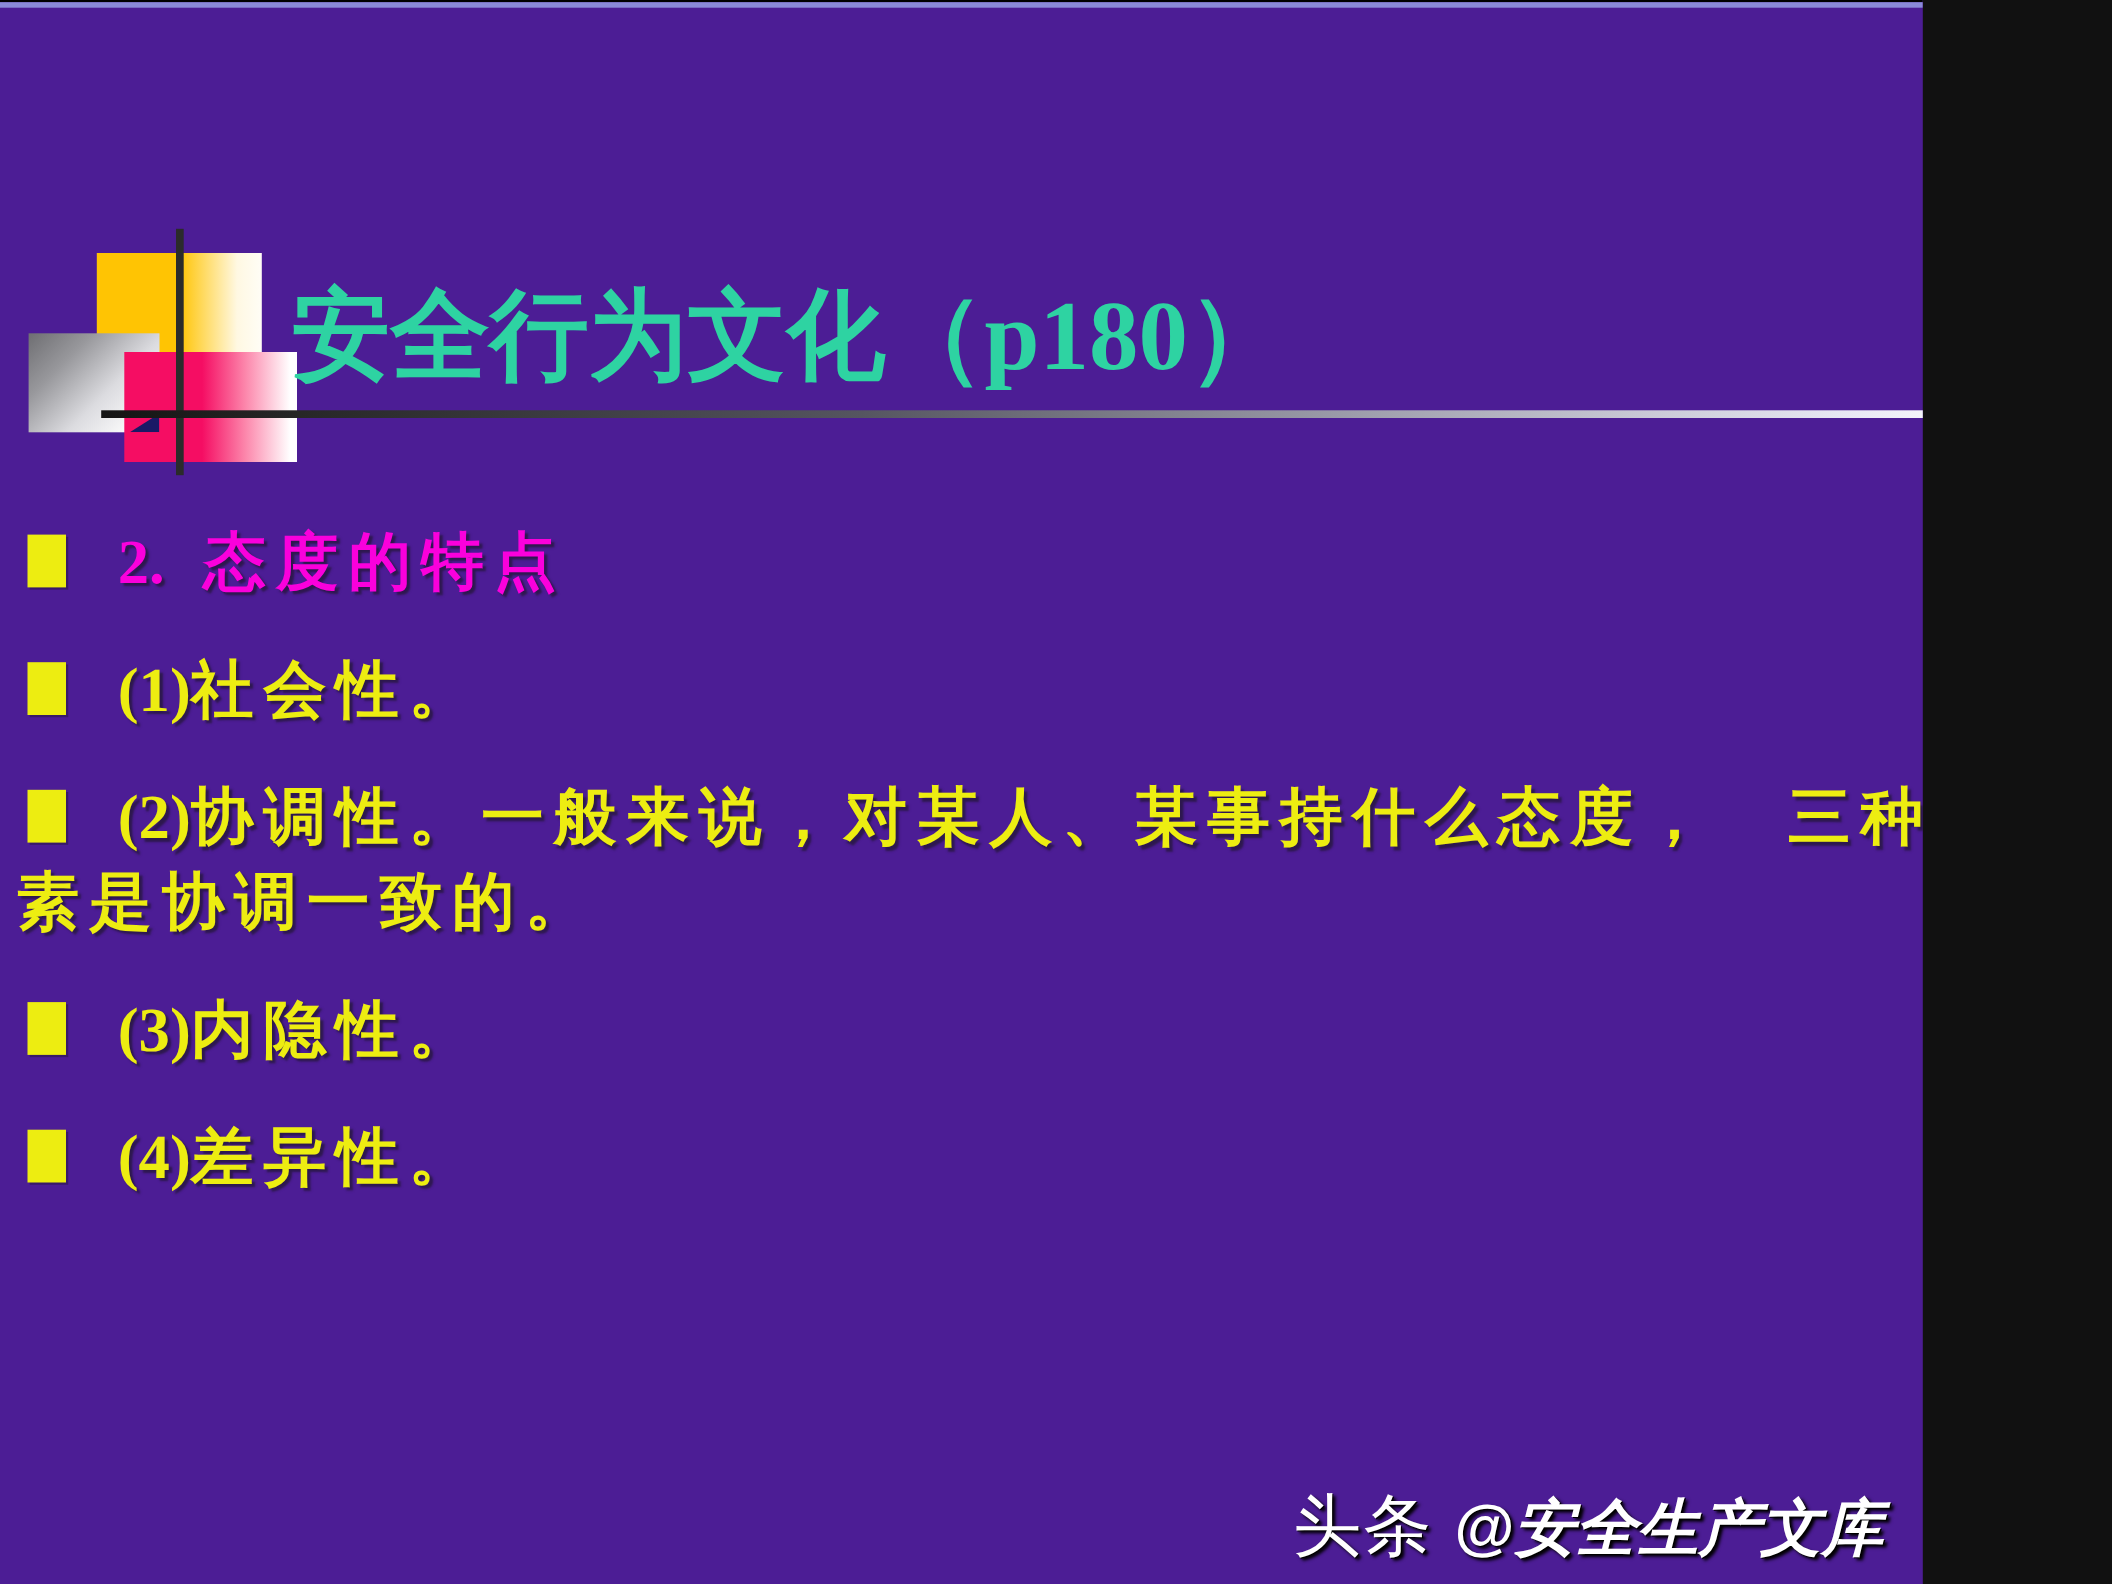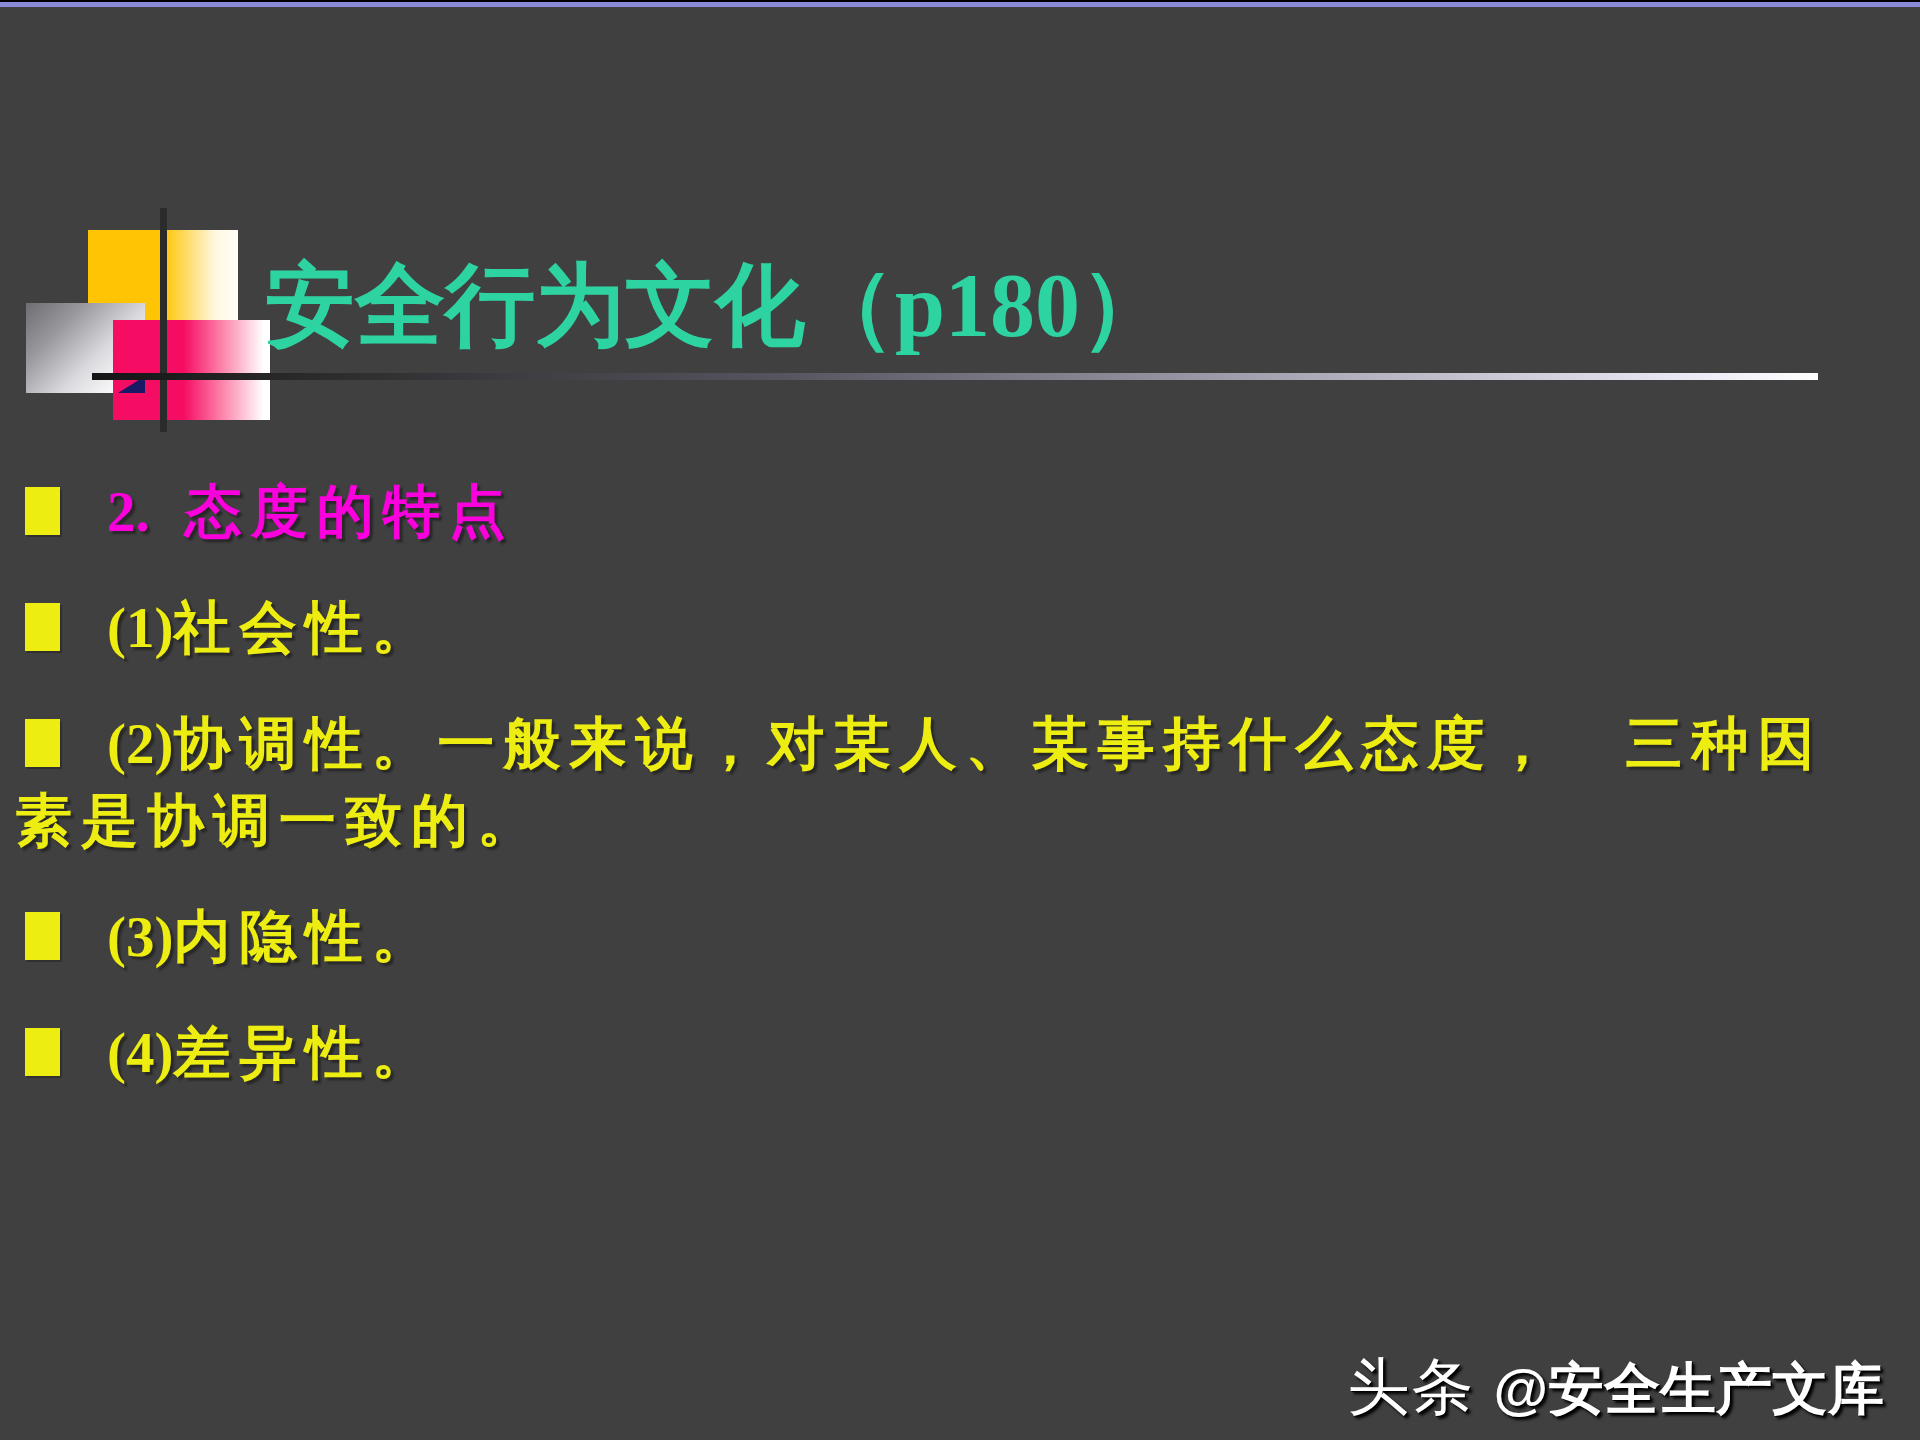"安全行为文化（p180）" #slide { background: #404040 -> #4c1d95; width: 1920px -> 1748px }
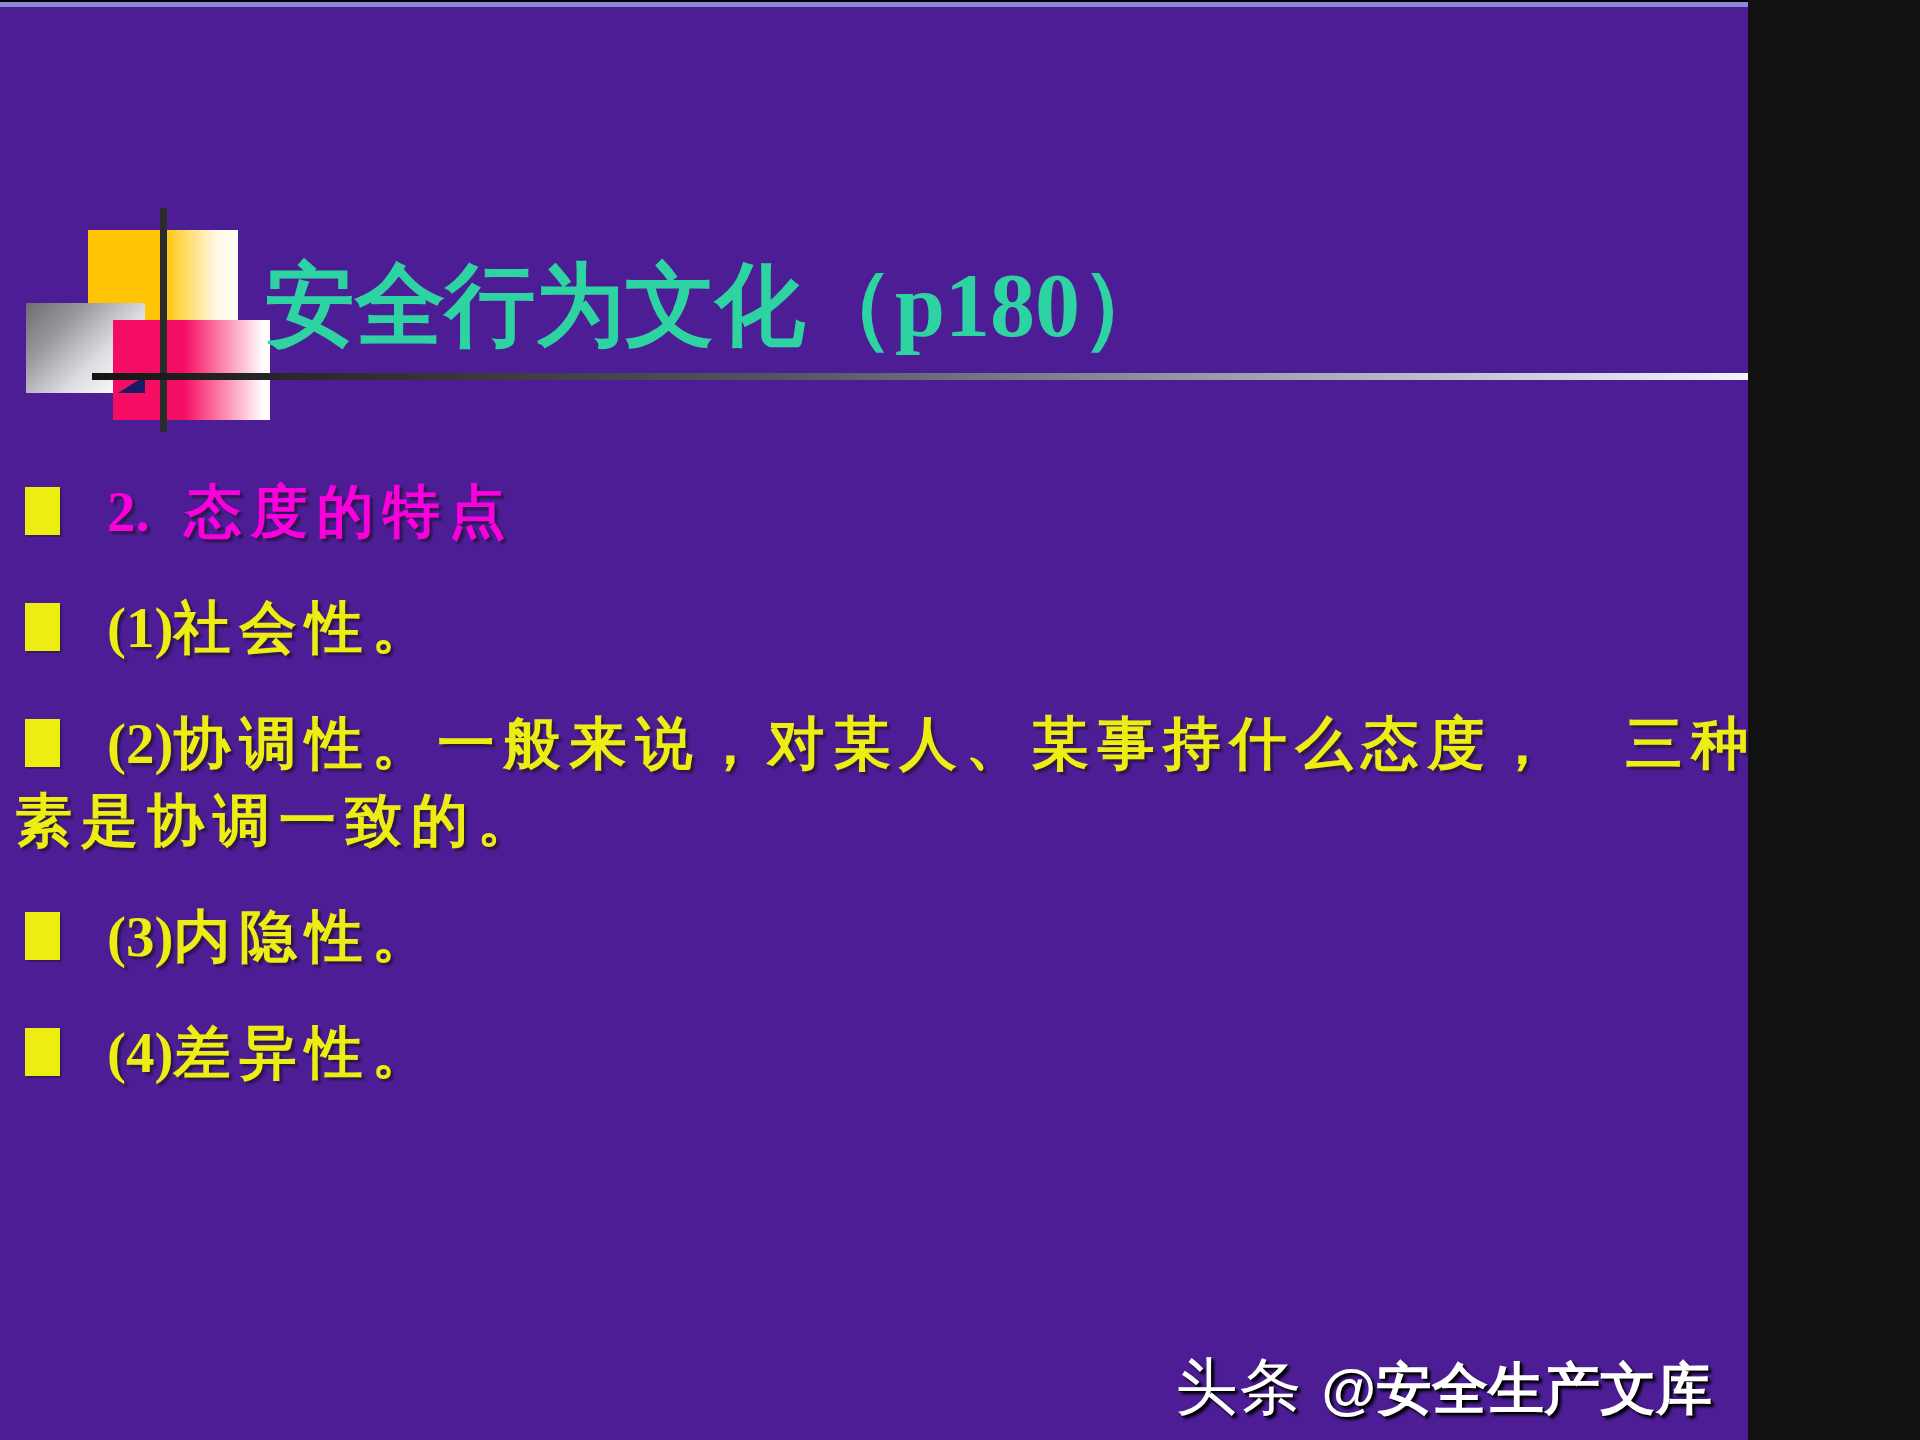"@安全生产文库" .wm-handle { font-style: none -> italic }
